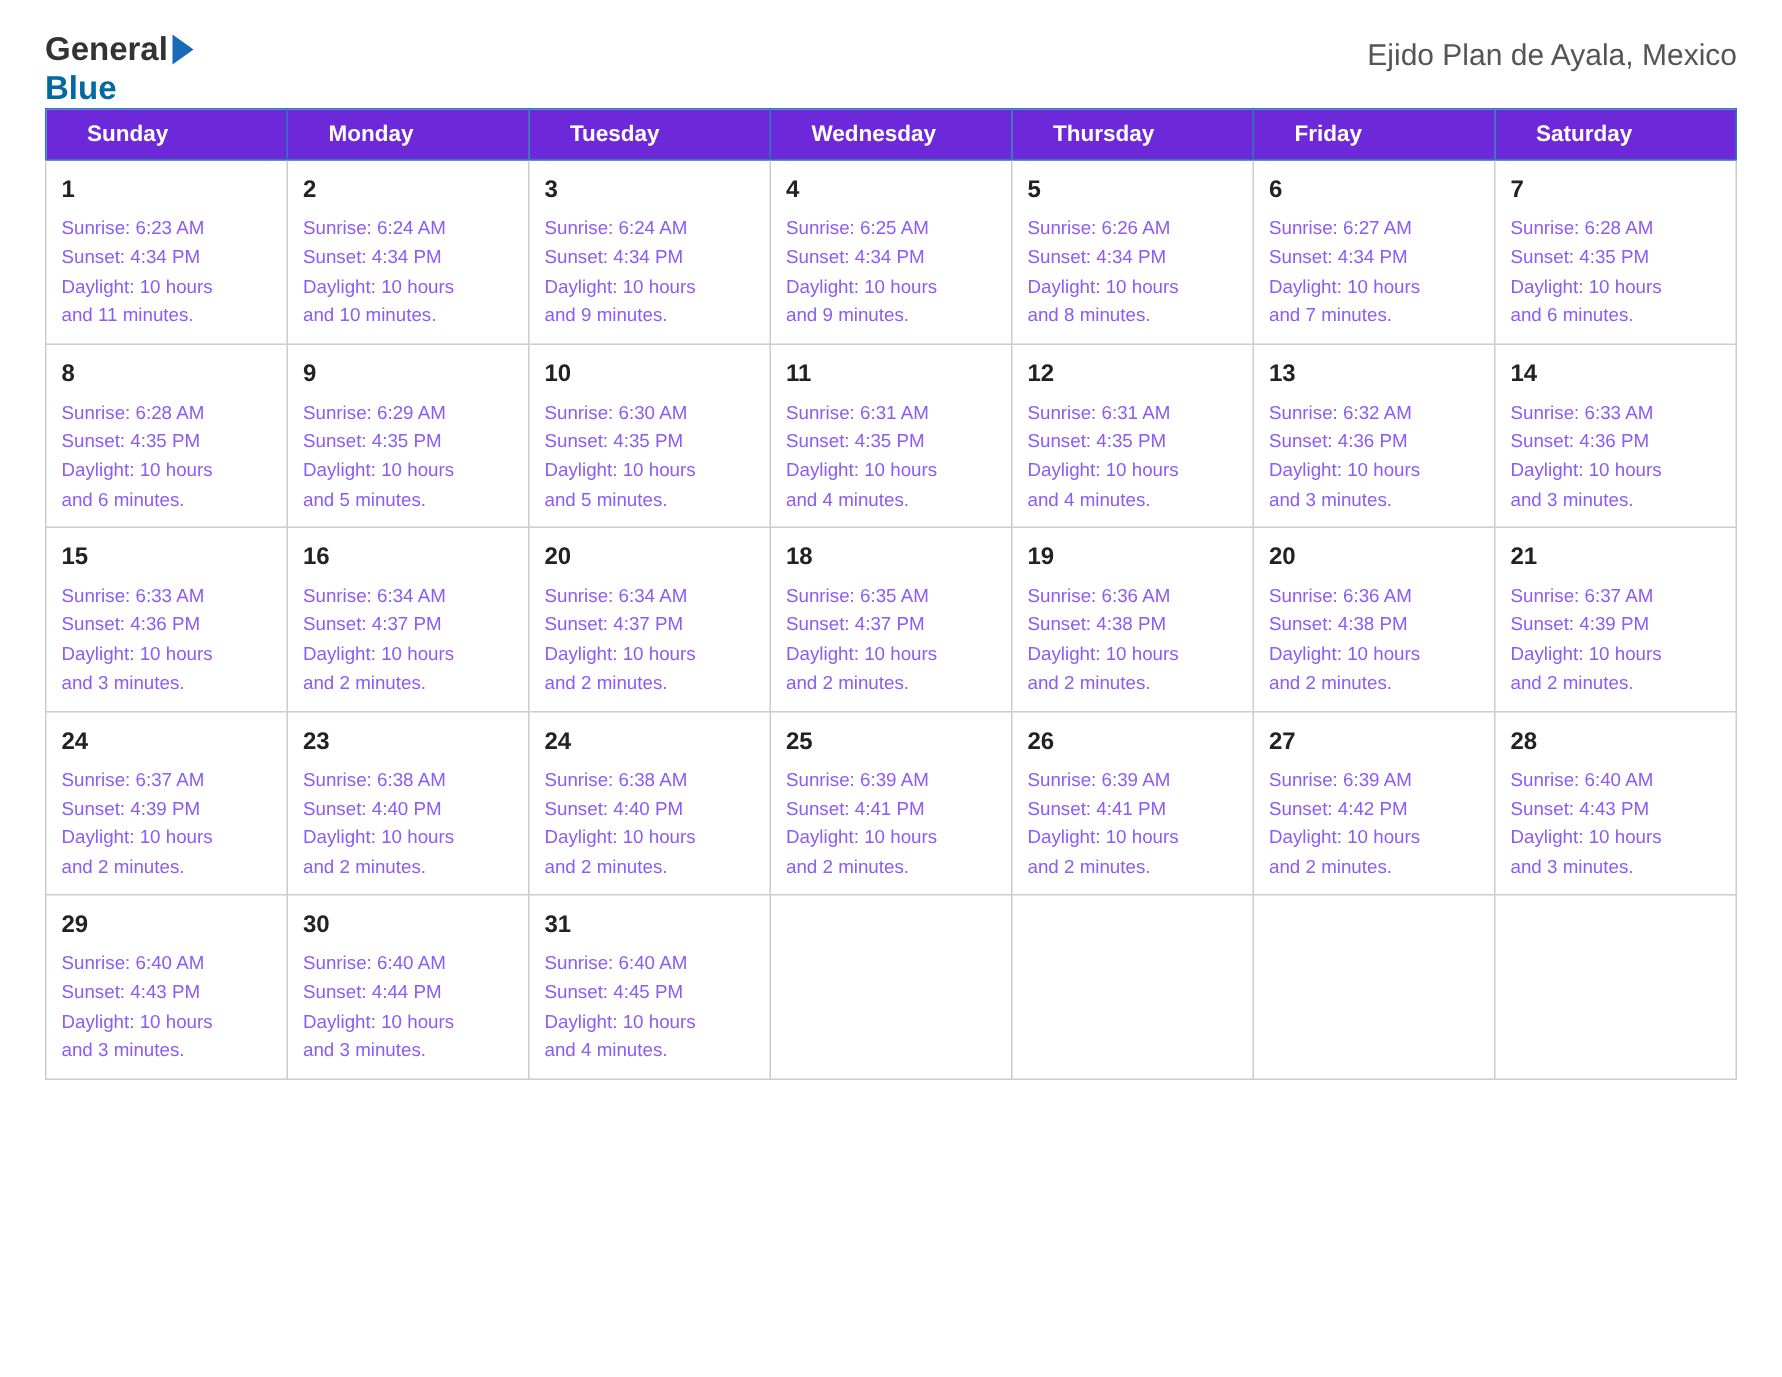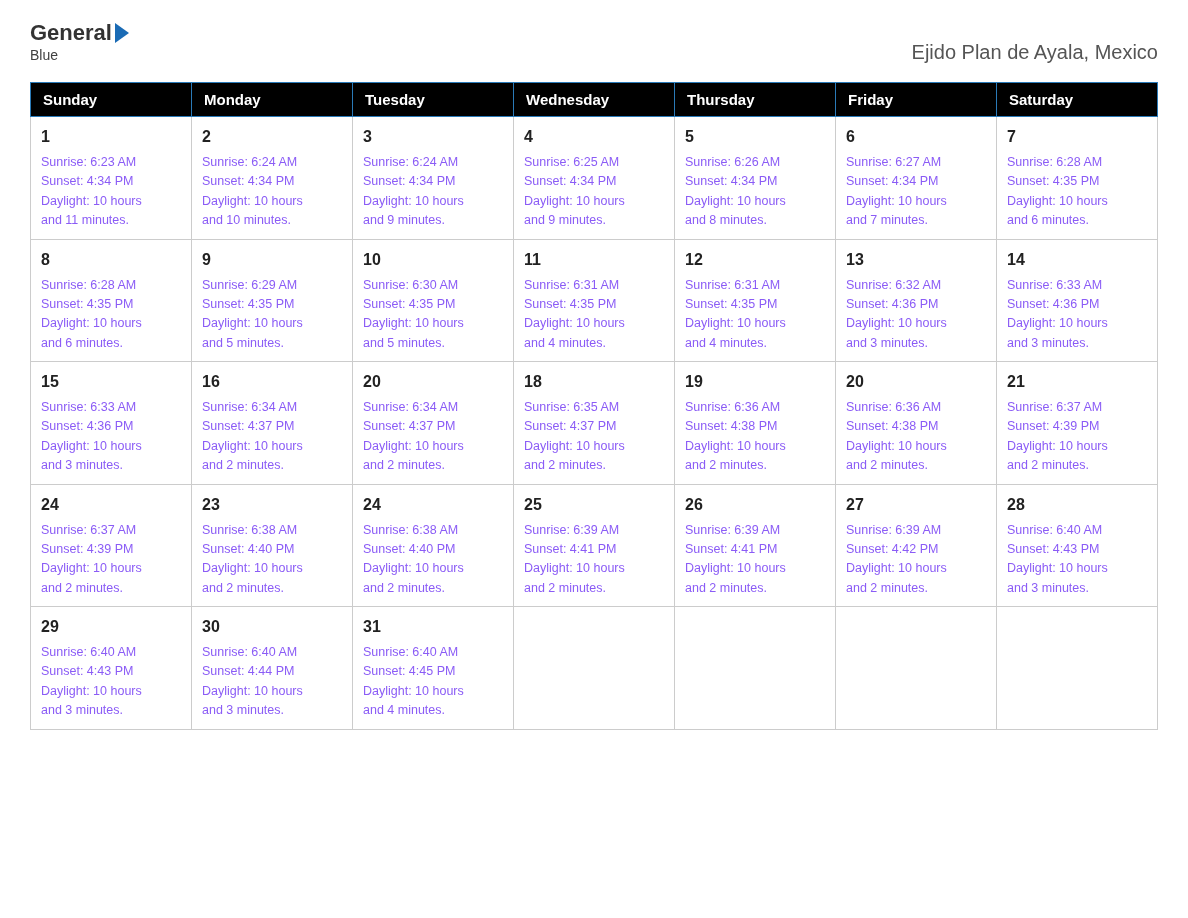"General" .header { align-items: flex-end -> flex-start; margin-bottom: 18px -> none }
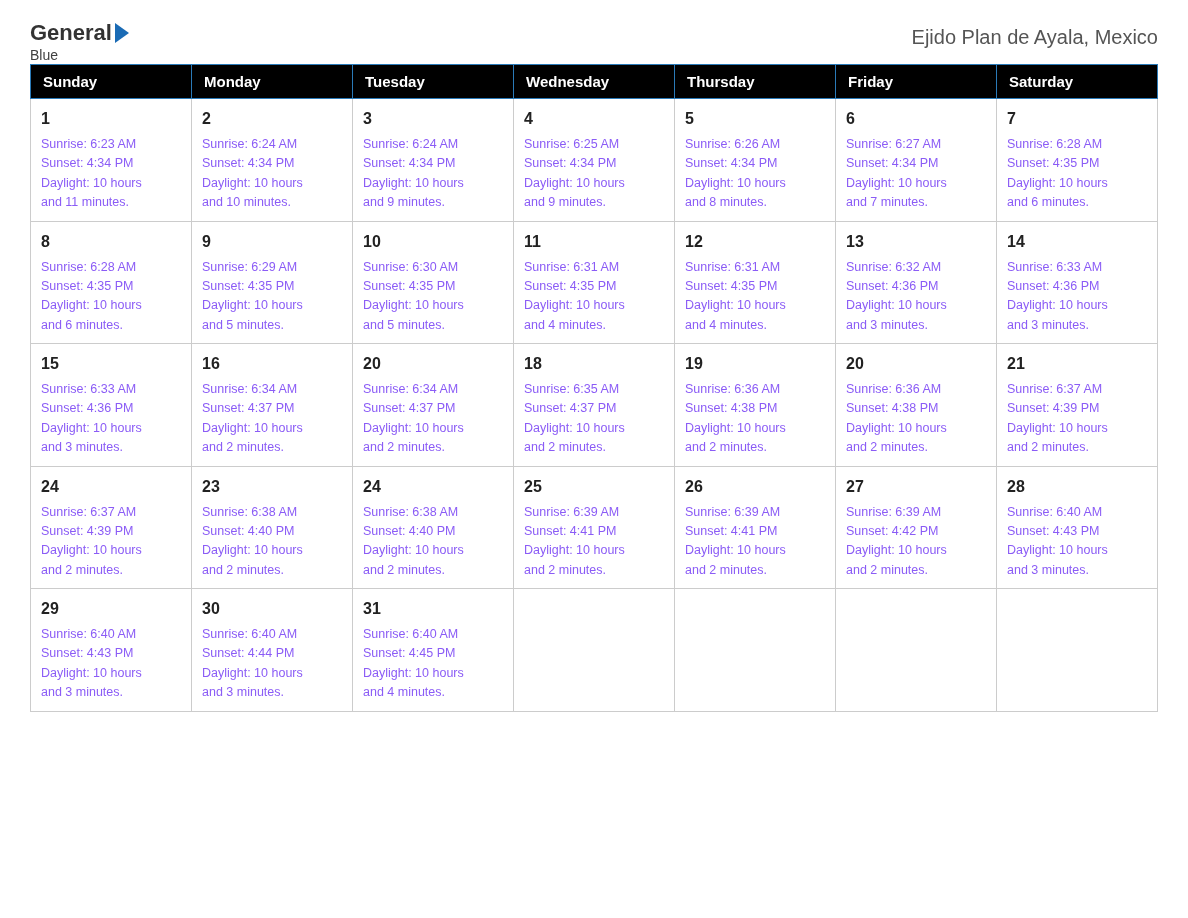"Blue" .logo-text-blue { color: #404040 -> #0369a1; font-size: 14px -> 22px; font-weight: normal -> bold }
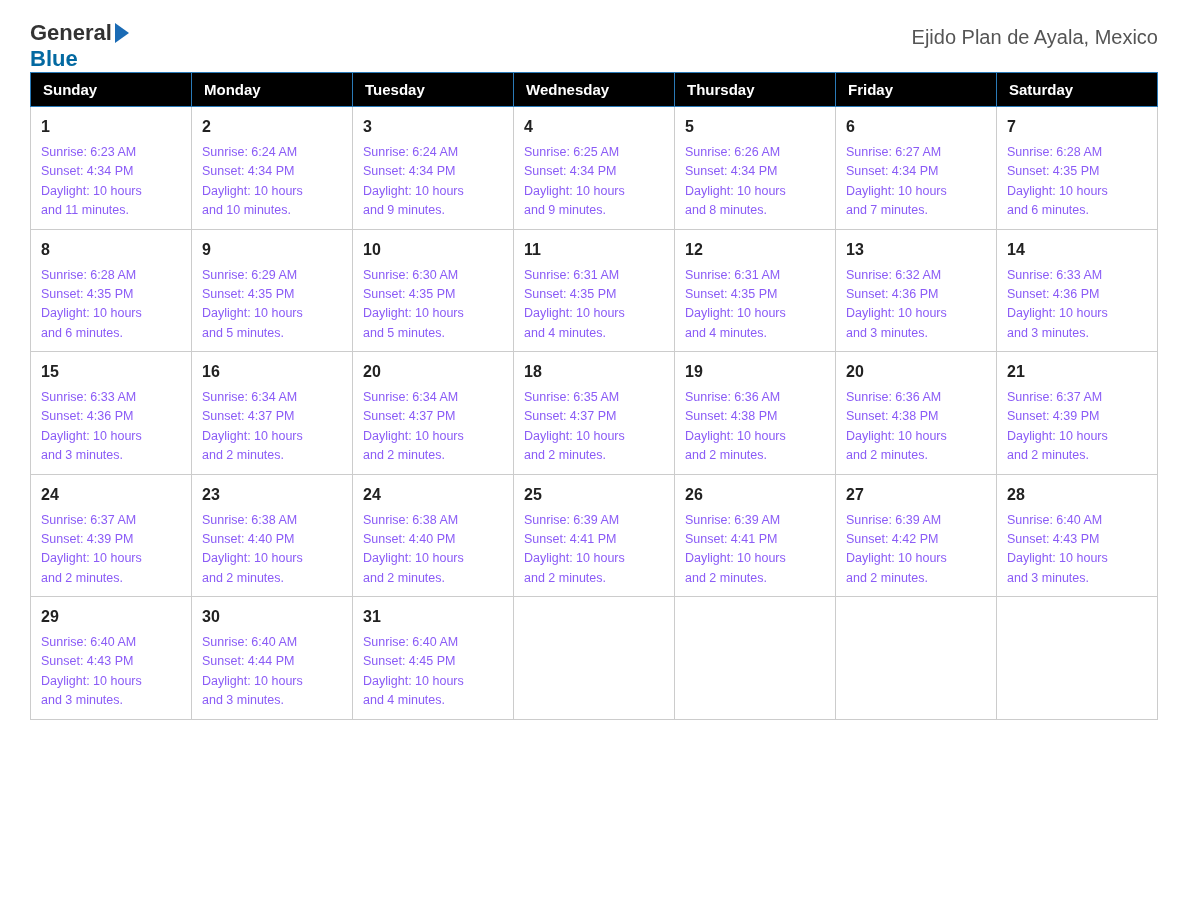"Sunday" .calendar-table th { background-color: #000000 -> #6d28d9; padding: 8px 12px -> 8px 27px }
